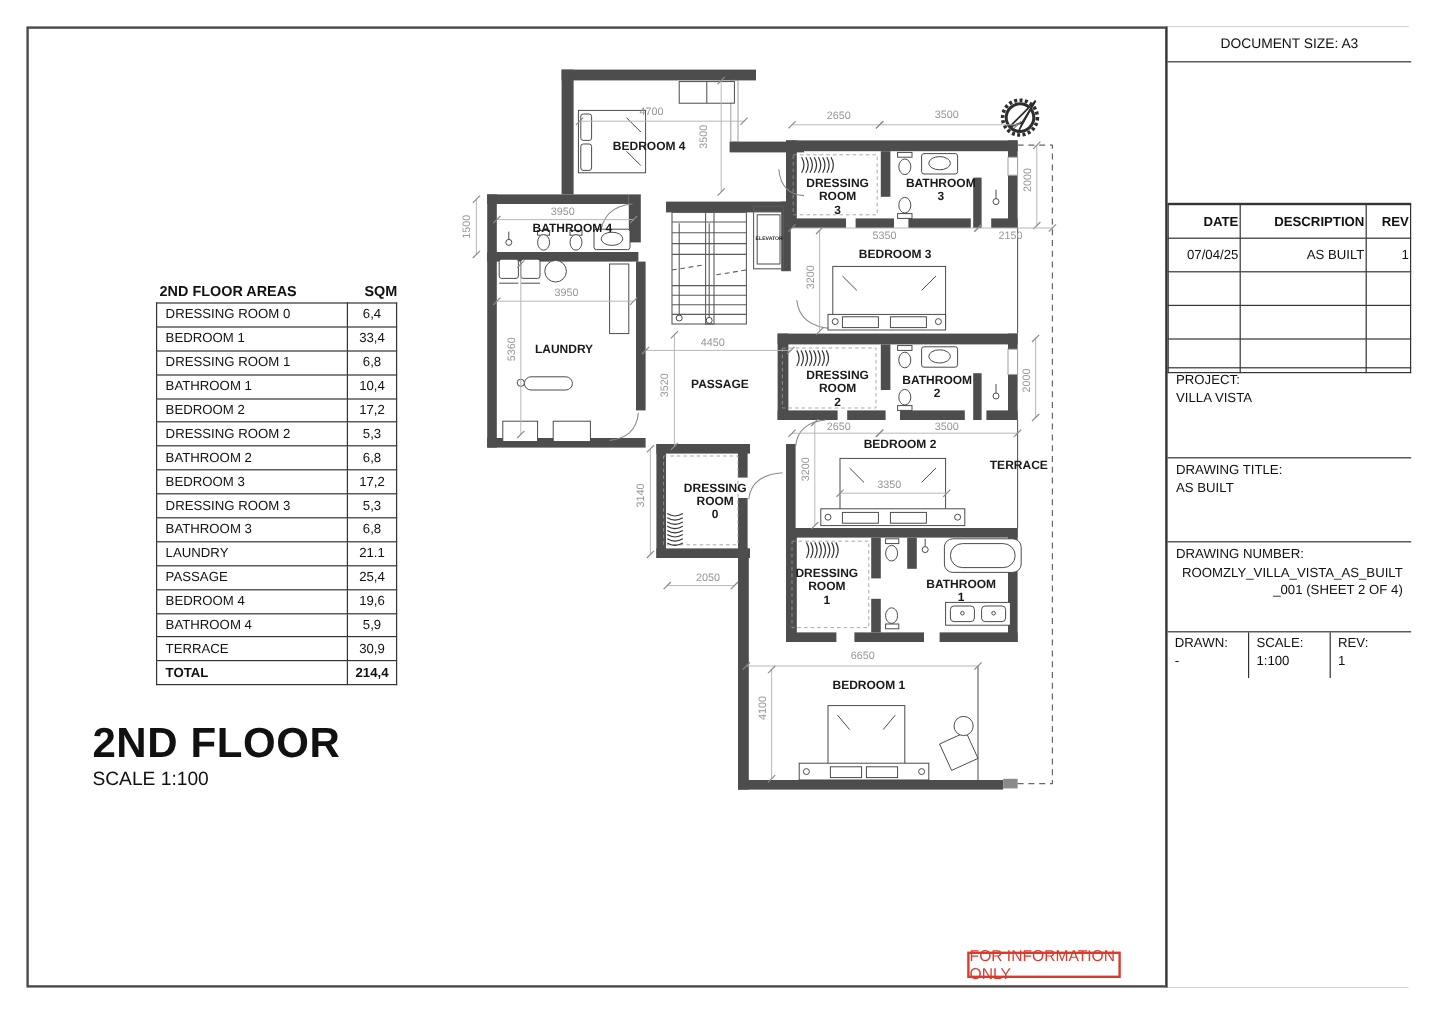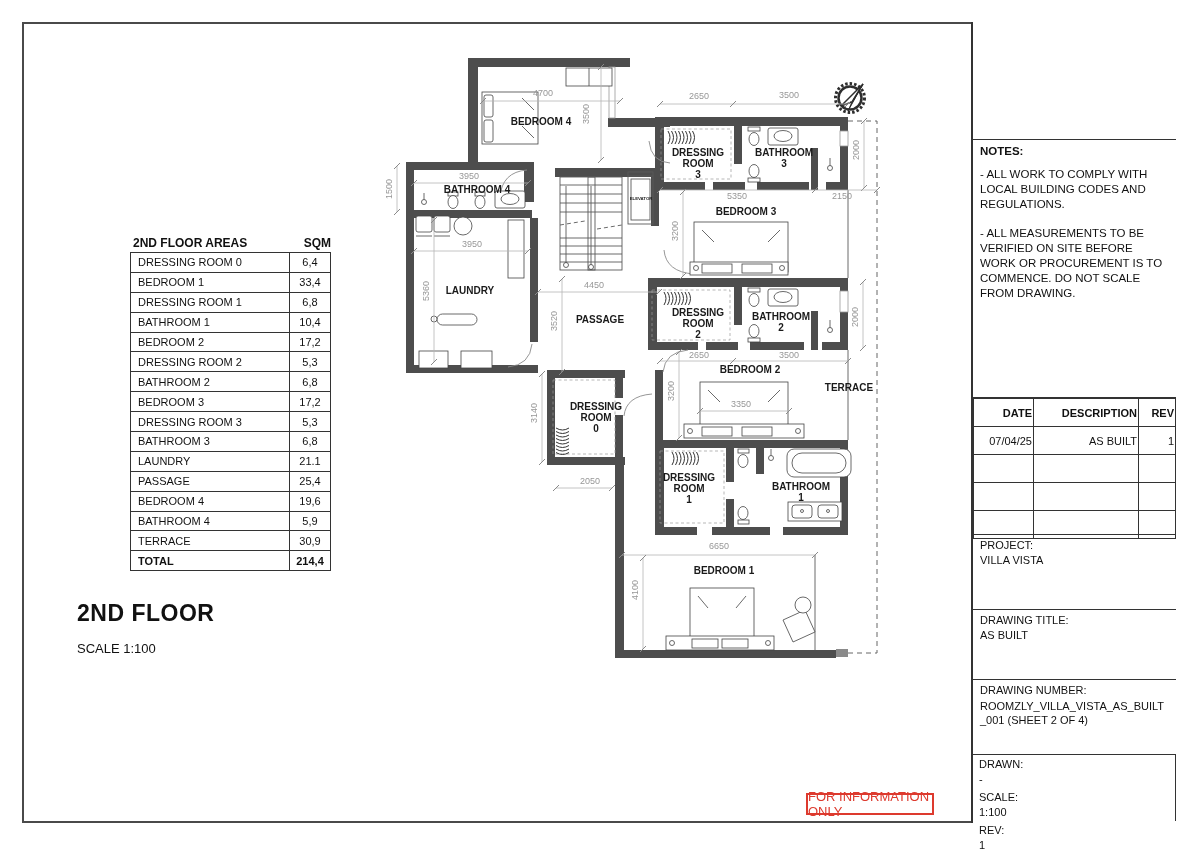"DOCUMENT SIZE: A3" div.tb-sec { html: none -> <div>DOCUMENT SIZE: A3</div> }
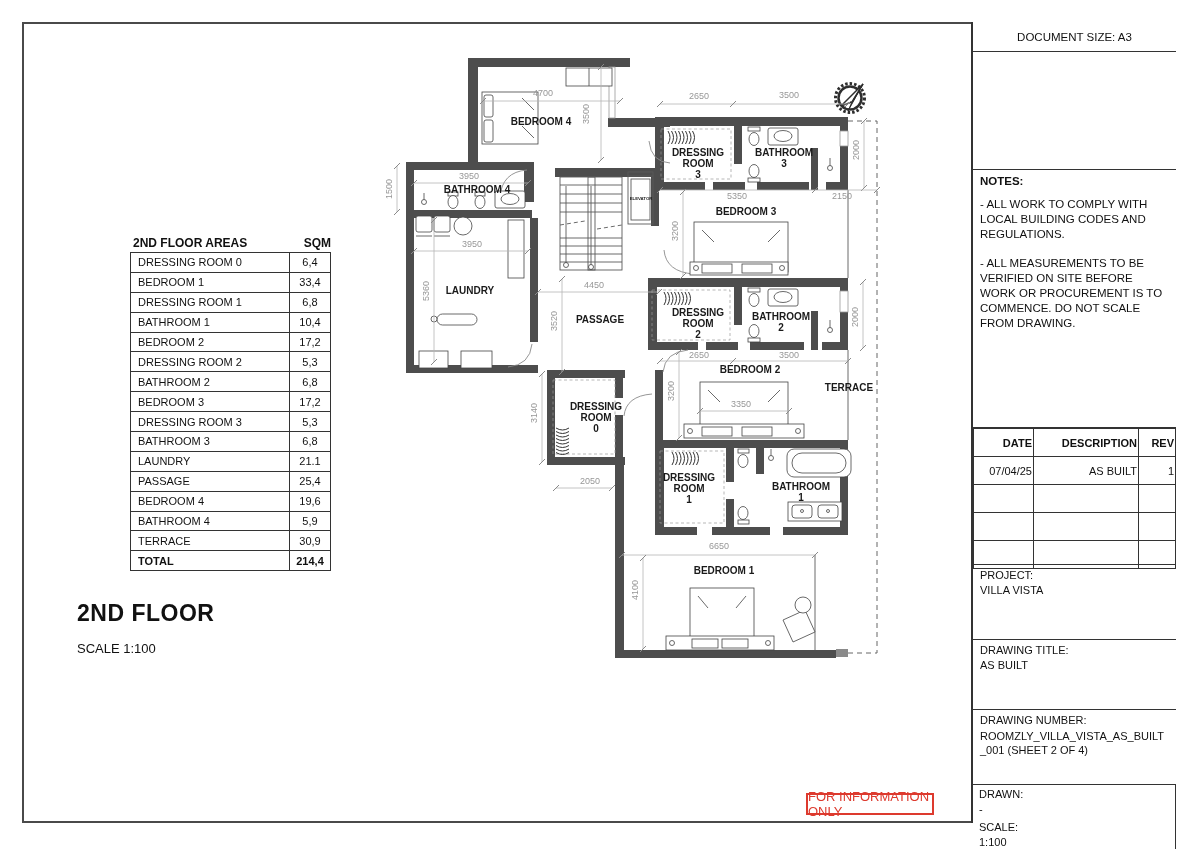"NOTES:" div.tb-sec { html: <div> <div>NOTES:</div> <p>- ALL WORK TO COMPLY WITH LOCAL BUILDING CODES AND REGULATIONS.</p> <p>- ALL MEASUREMENTS TO BE VERIFIED ON SITE BEFORE WORK OR PROCUREMENT IS TO COMMENCE. DO NOT SCALE FROM DRAWING.</p> </div> -> none }
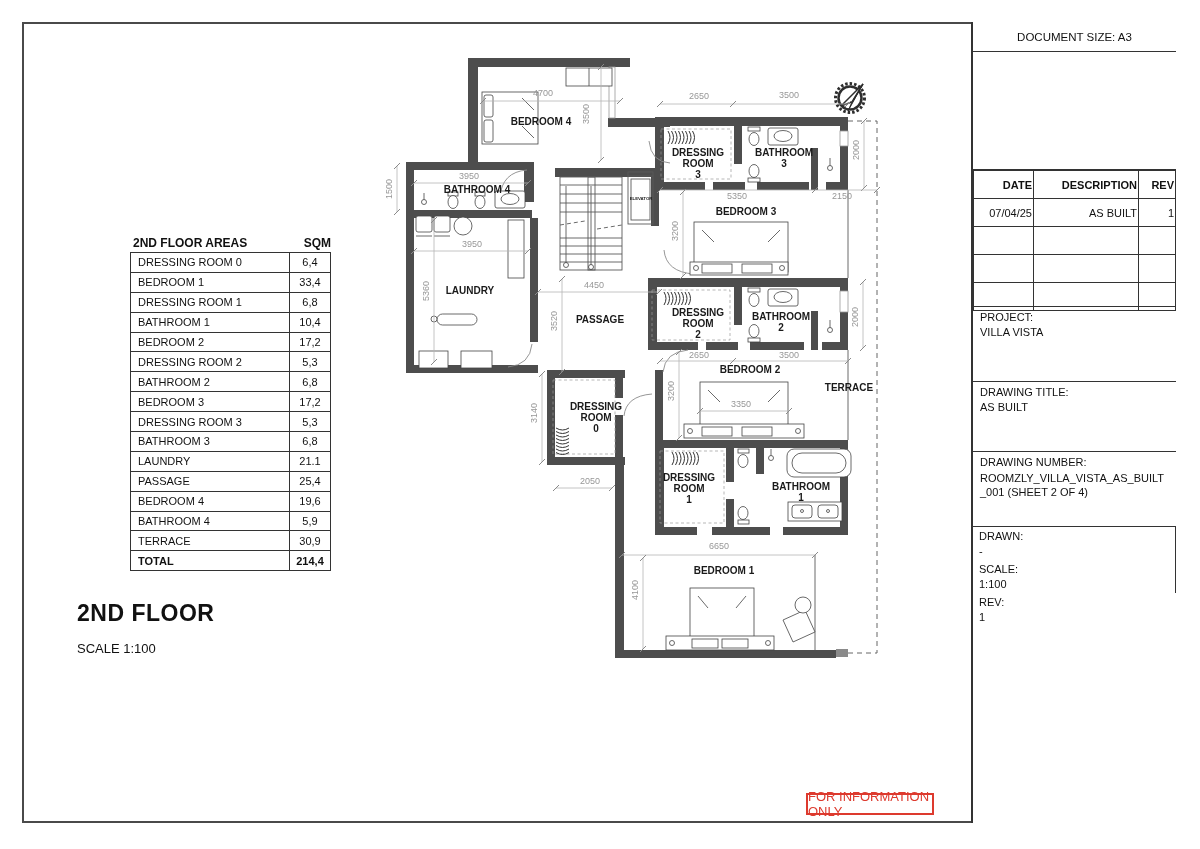"ROOMZLY_VILLA_VISTA_AS_BUILT_001 (SHEET" #tb-dnum .wrapv { text-align: none -> right }
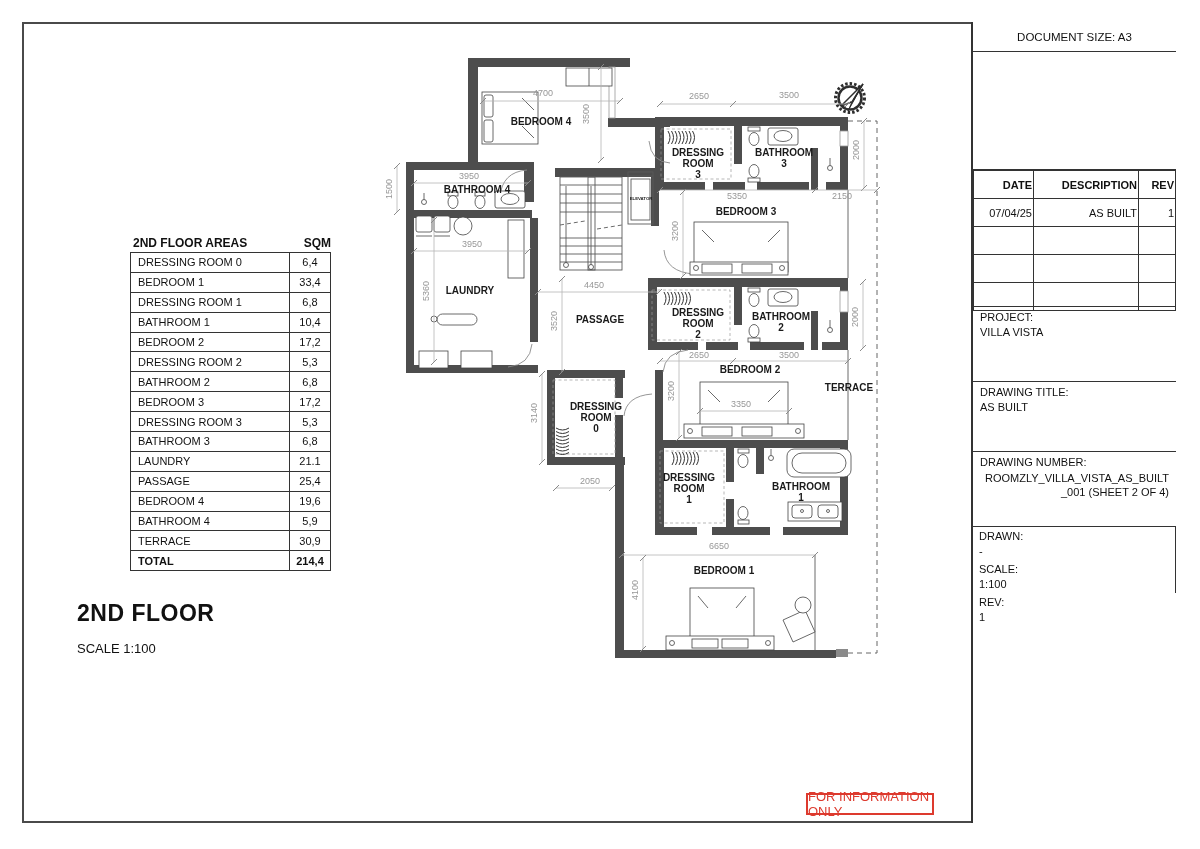"DRAWN:" #tb-bottom { flex-direction: column -> none }
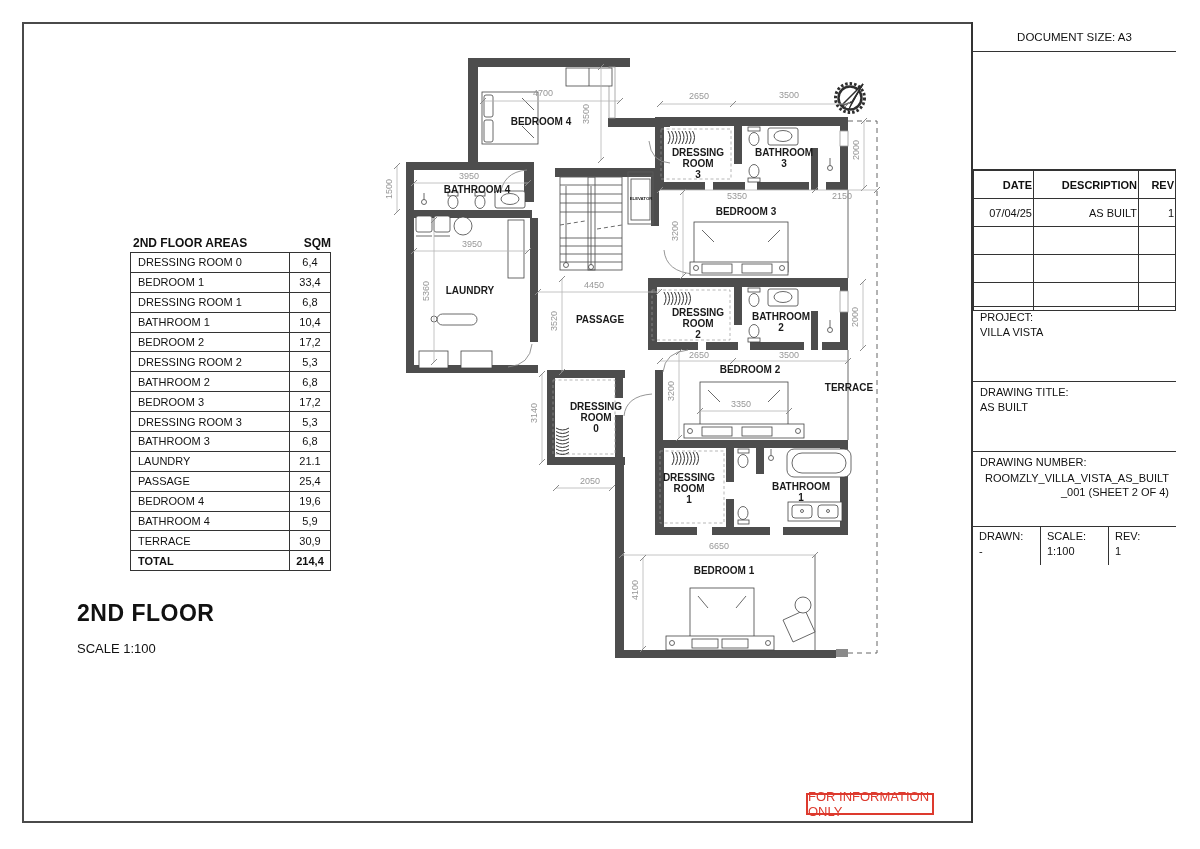"2ND FLOOR" #floor-title .big { font-size: 23px -> 35px }
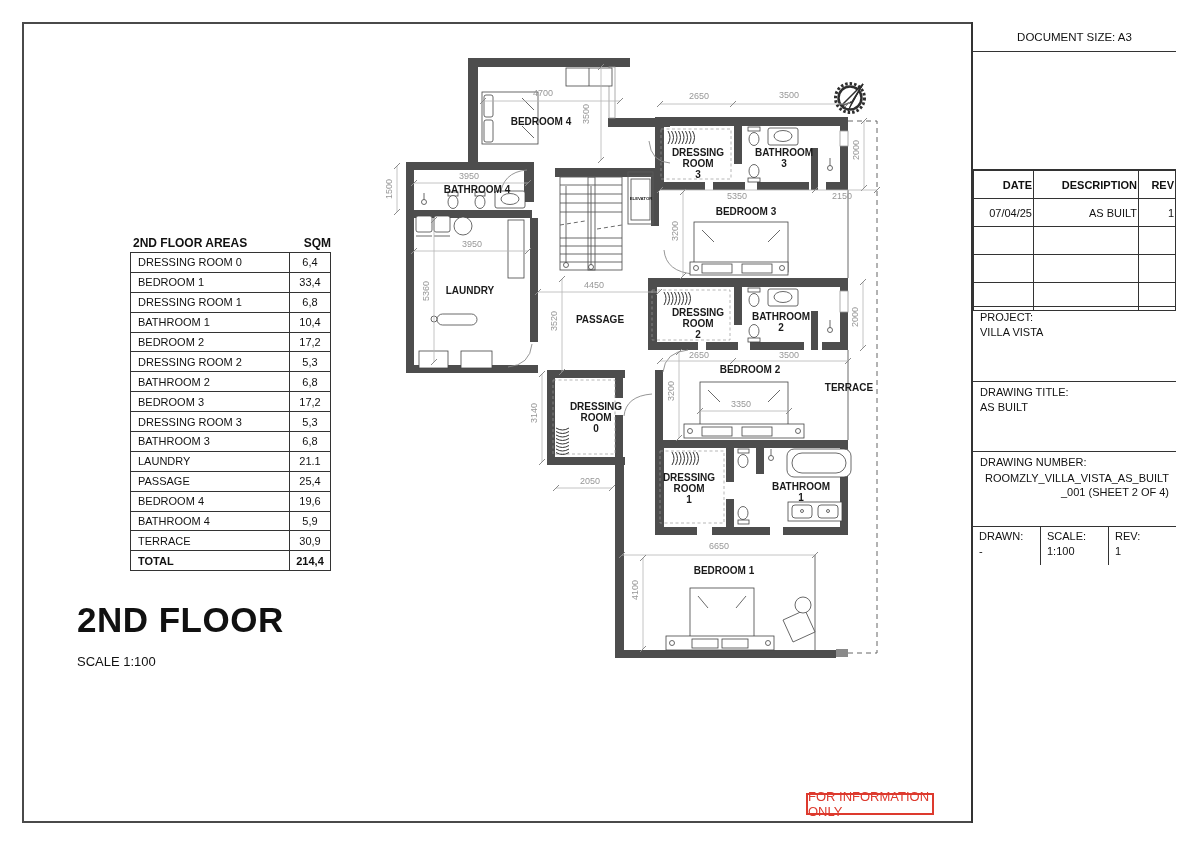"SCALE 1:100" #floor-title .sub { font-size: 13px -> 16px; margin-top: 14px -> 1px }
